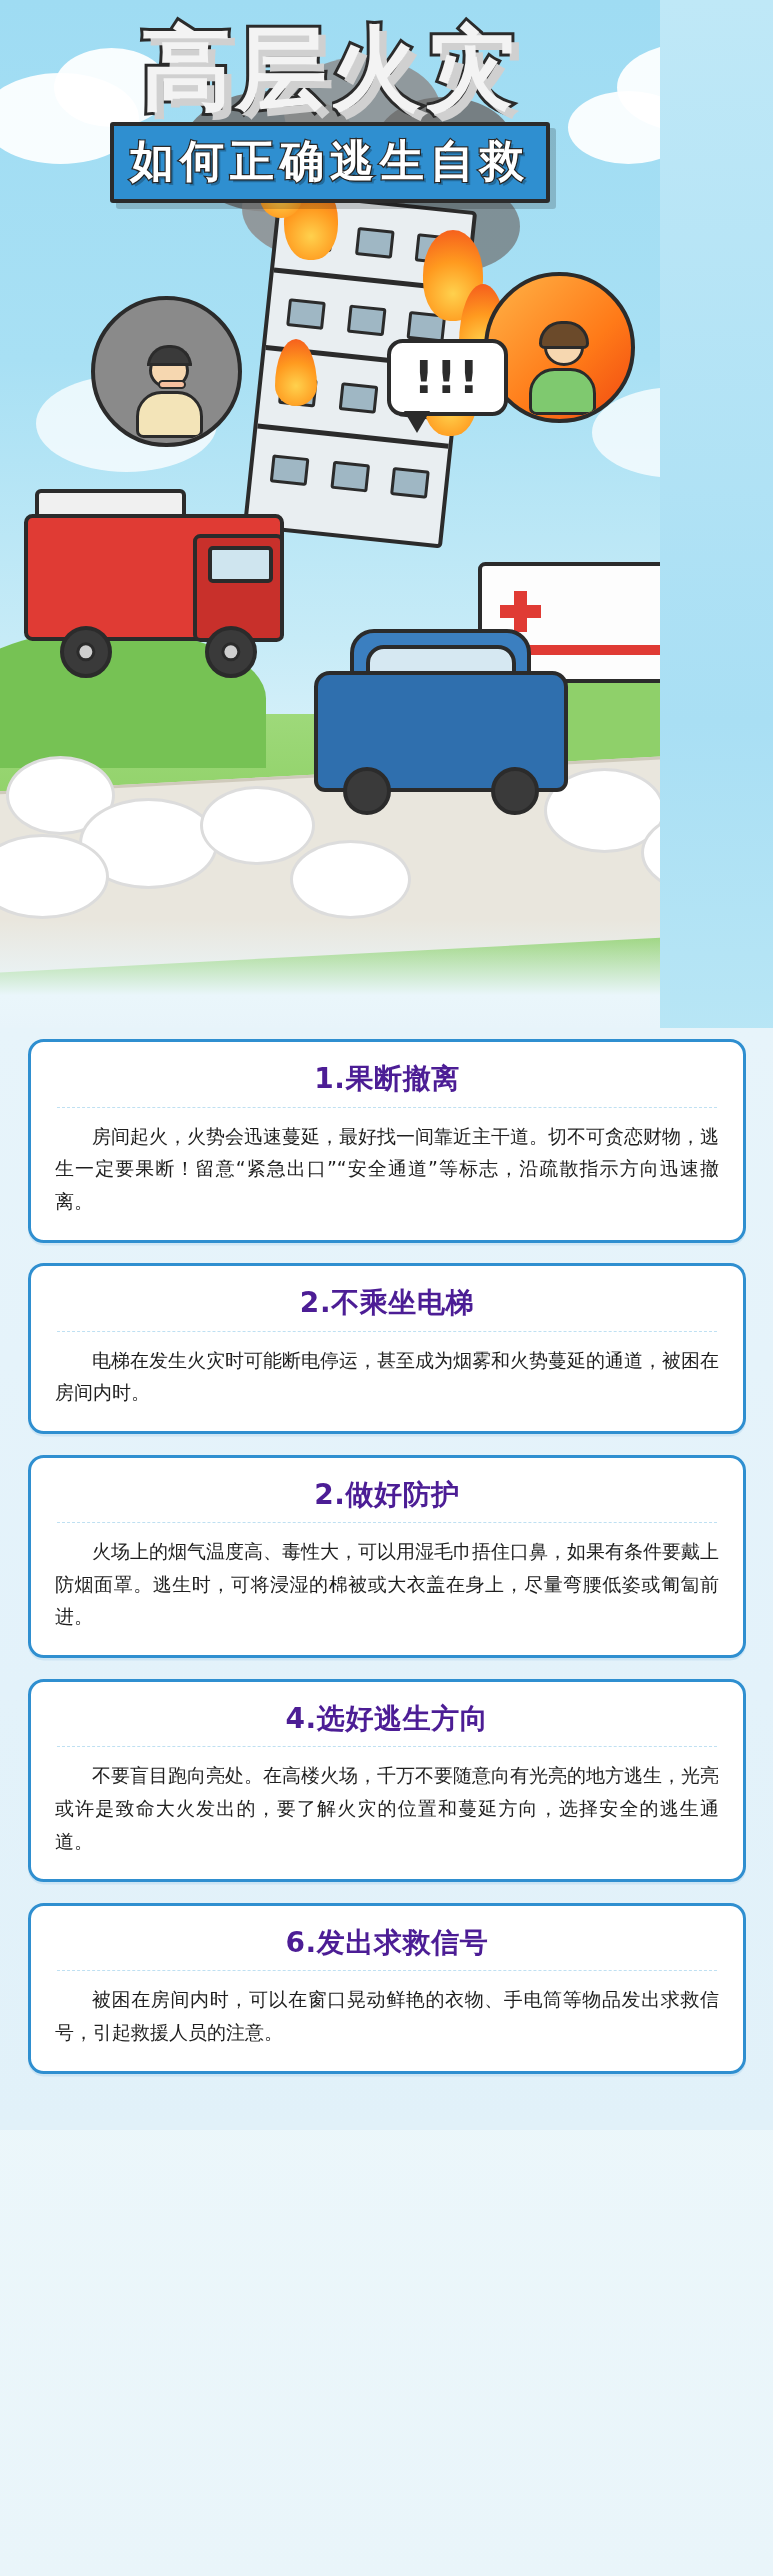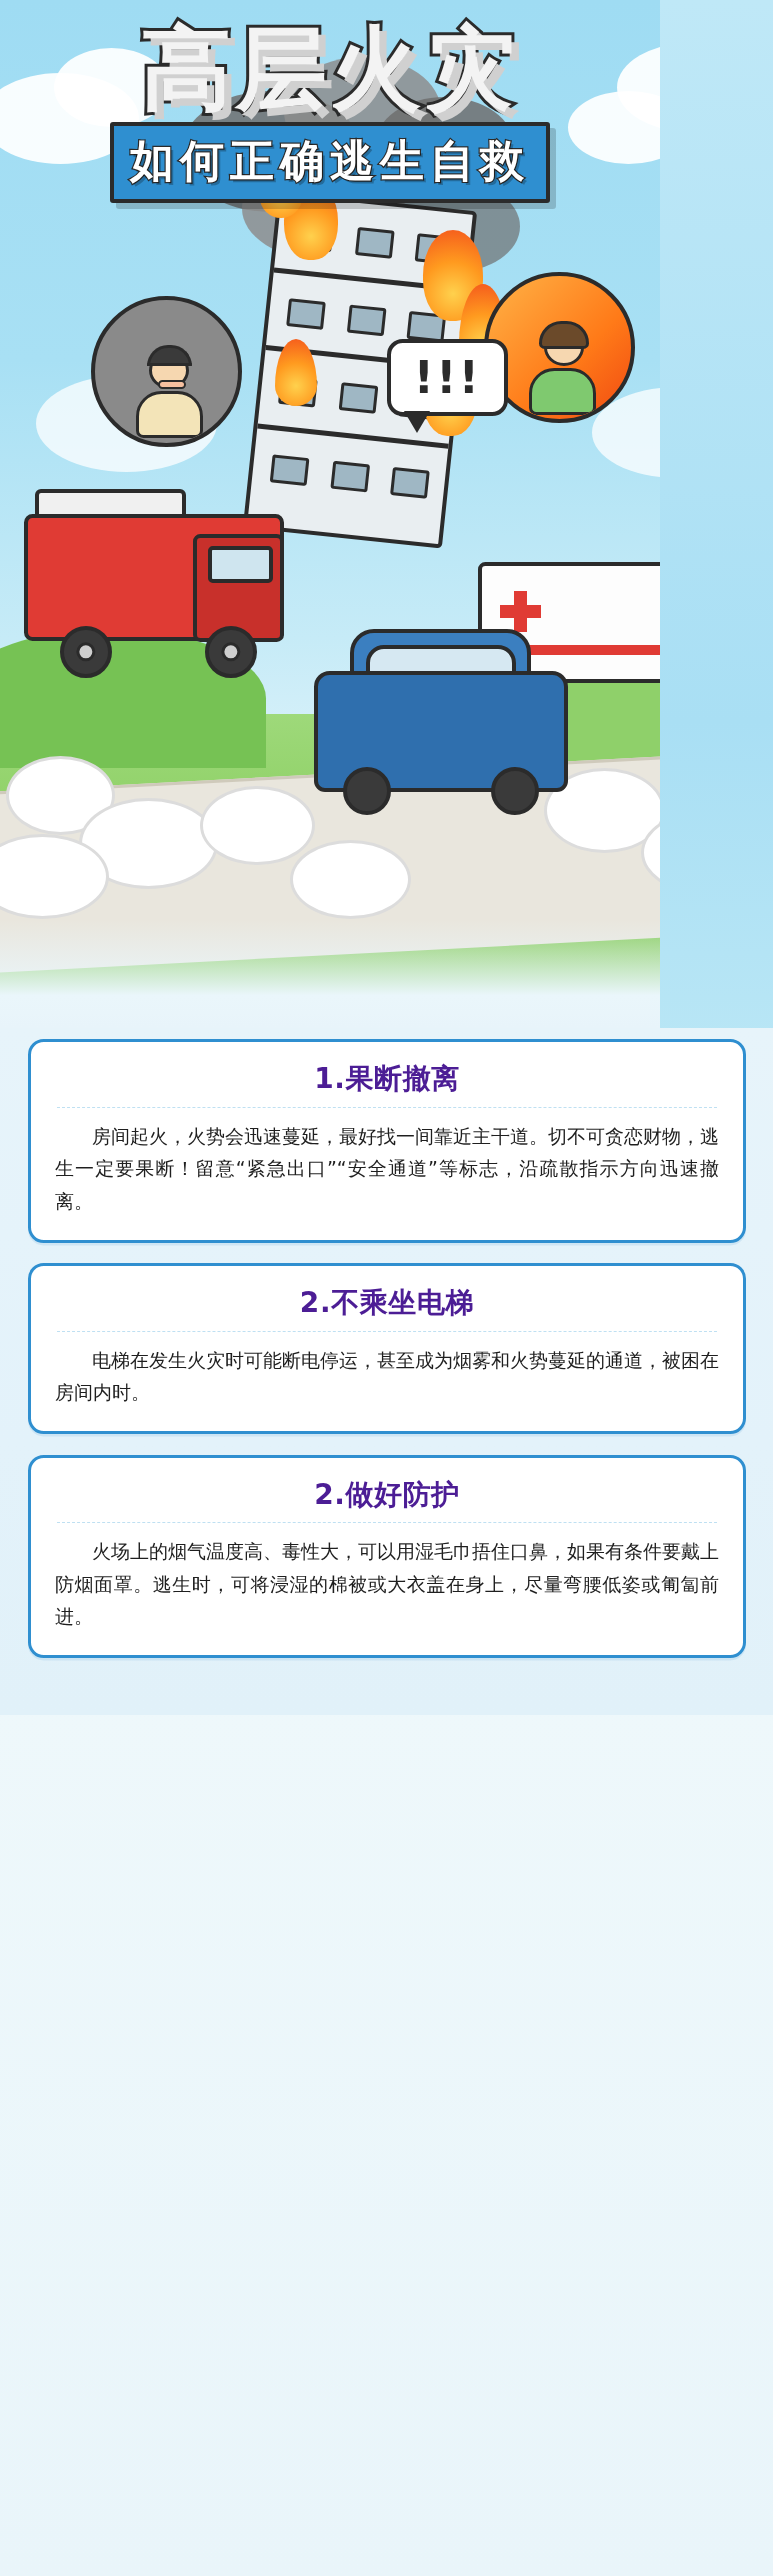"4.选好逃生方向" div.card { html: none -> <div> <div>4.选好逃生方向</div> <div></div> <div>不要盲目跑向亮处。在高楼火场，千万不要随意向有光亮的地方逃生，光亮或许是致命大火发出的，要了解火灾的位置和蔓延方向，选择安全的逃生通道。</div> </div> }
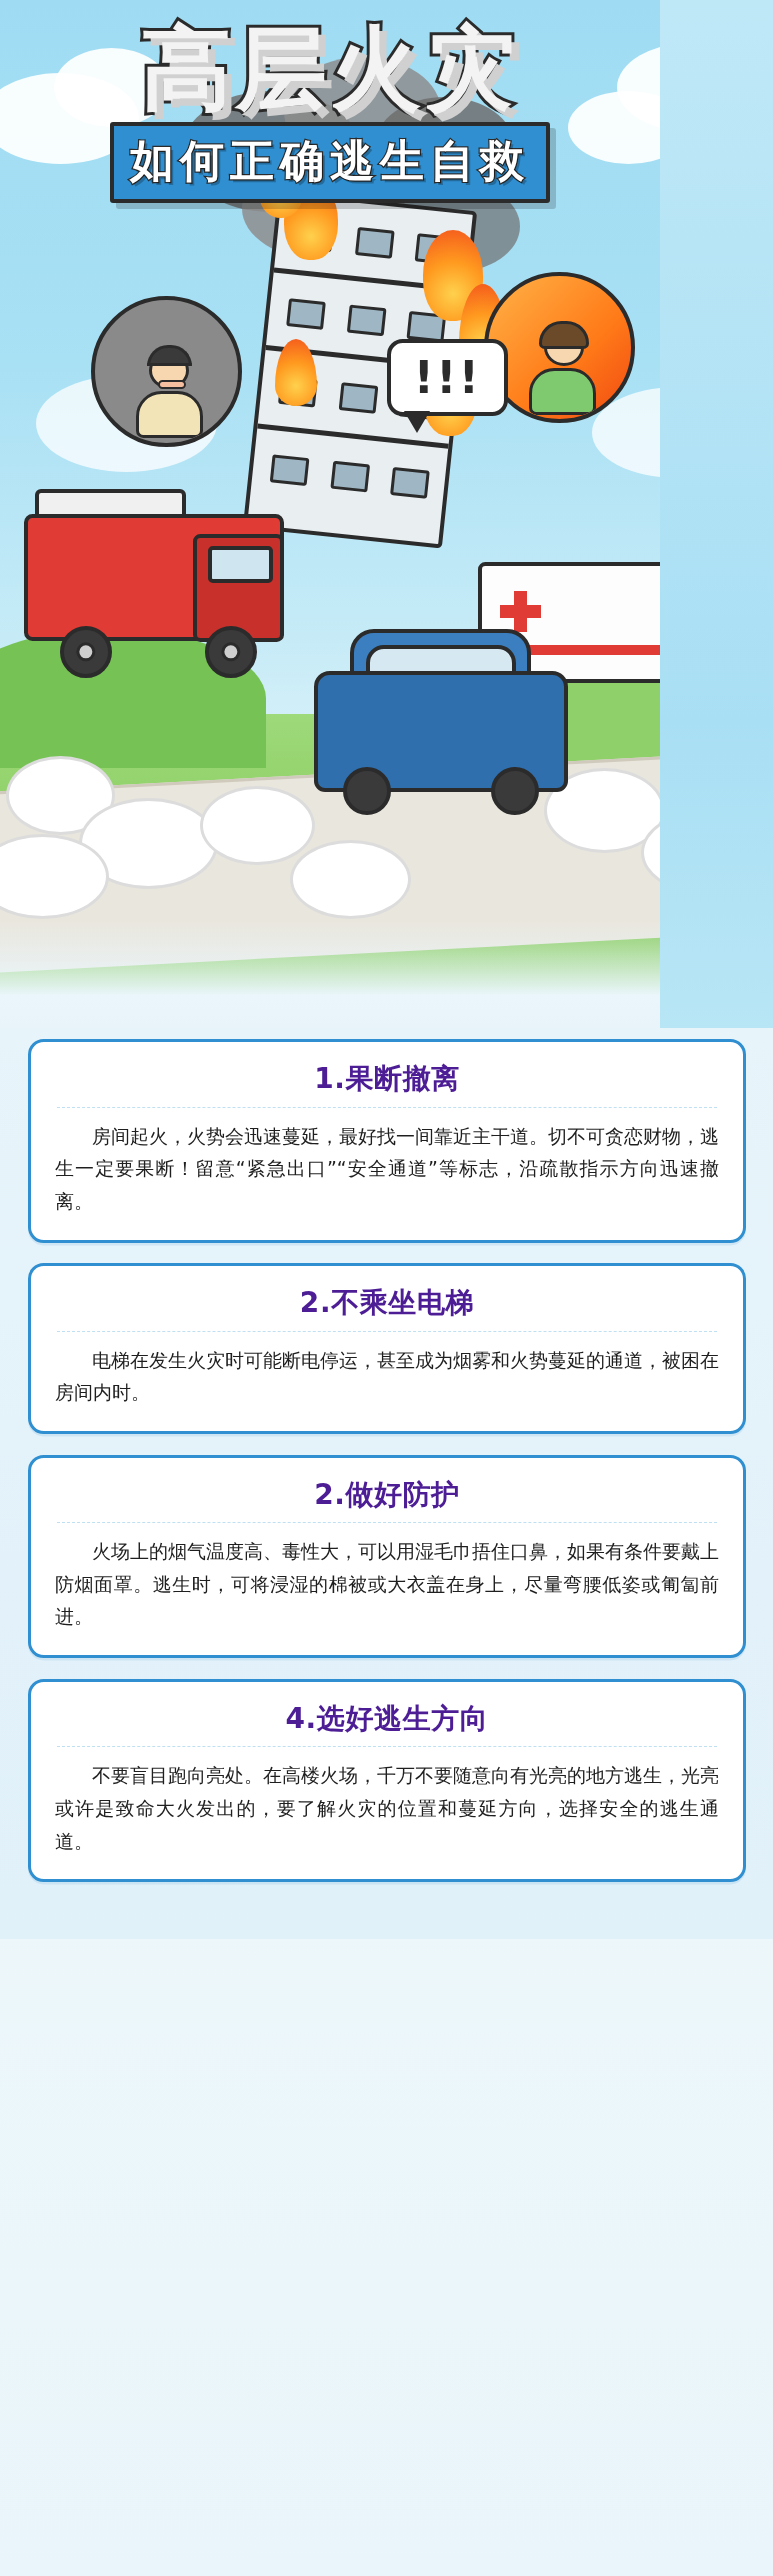"6.发出求救信号" div.card { html: none -> <div> <div>6.发出求救信号</div> <div></div> <div>被困在房间内时，可以在窗口晃动鲜艳的衣物、手电筒等物品发出求救信号，引起救援人员的注意。</div> </div> }
